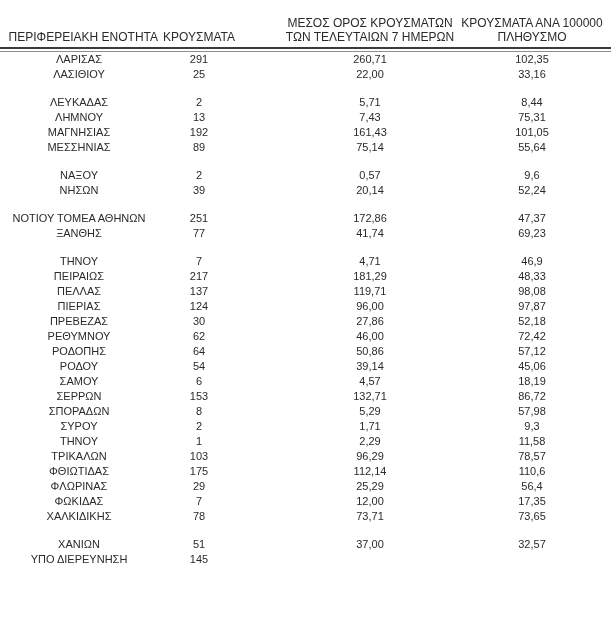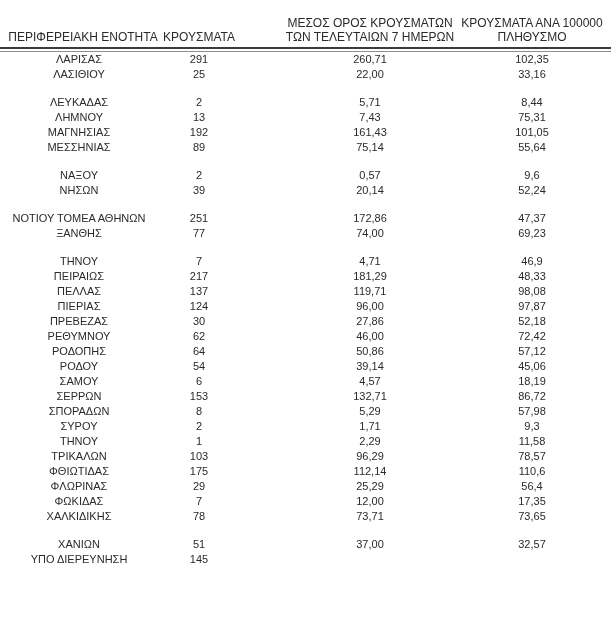"ΠΕΡΙΦΕΡΕΙΑΚΗ ΕΝΟΤΗΤΑ" thead th.c1 { text-align: center -> right }
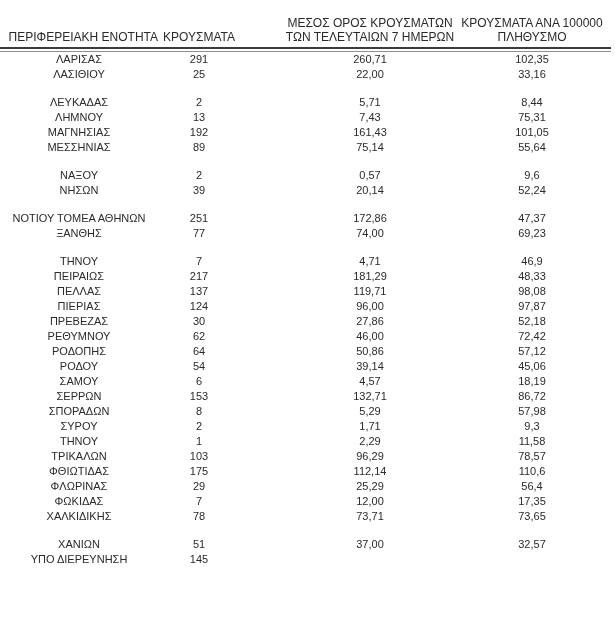"74,00" td.c3 { text: 74,00 -> 41,74 }
